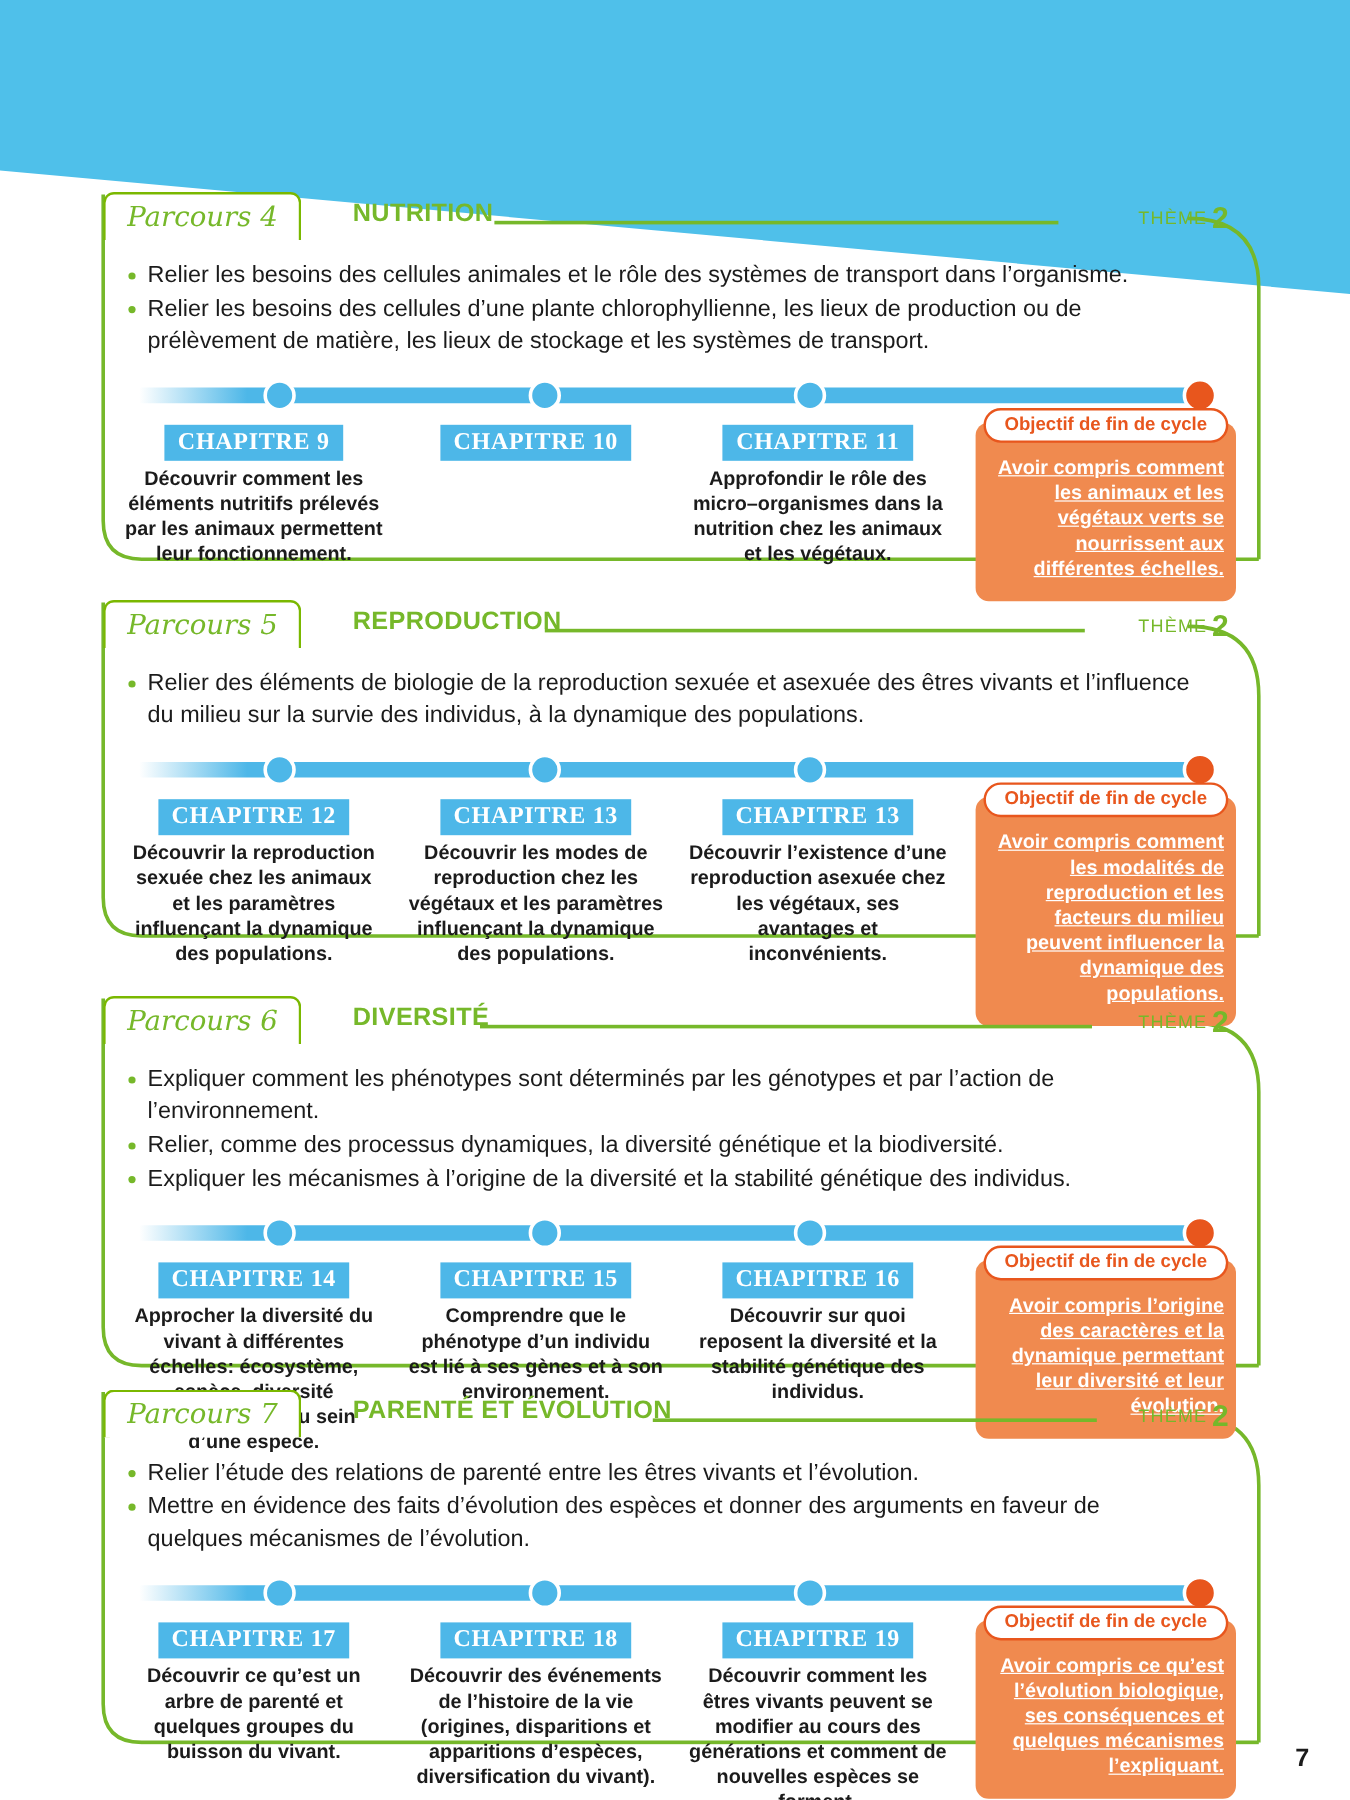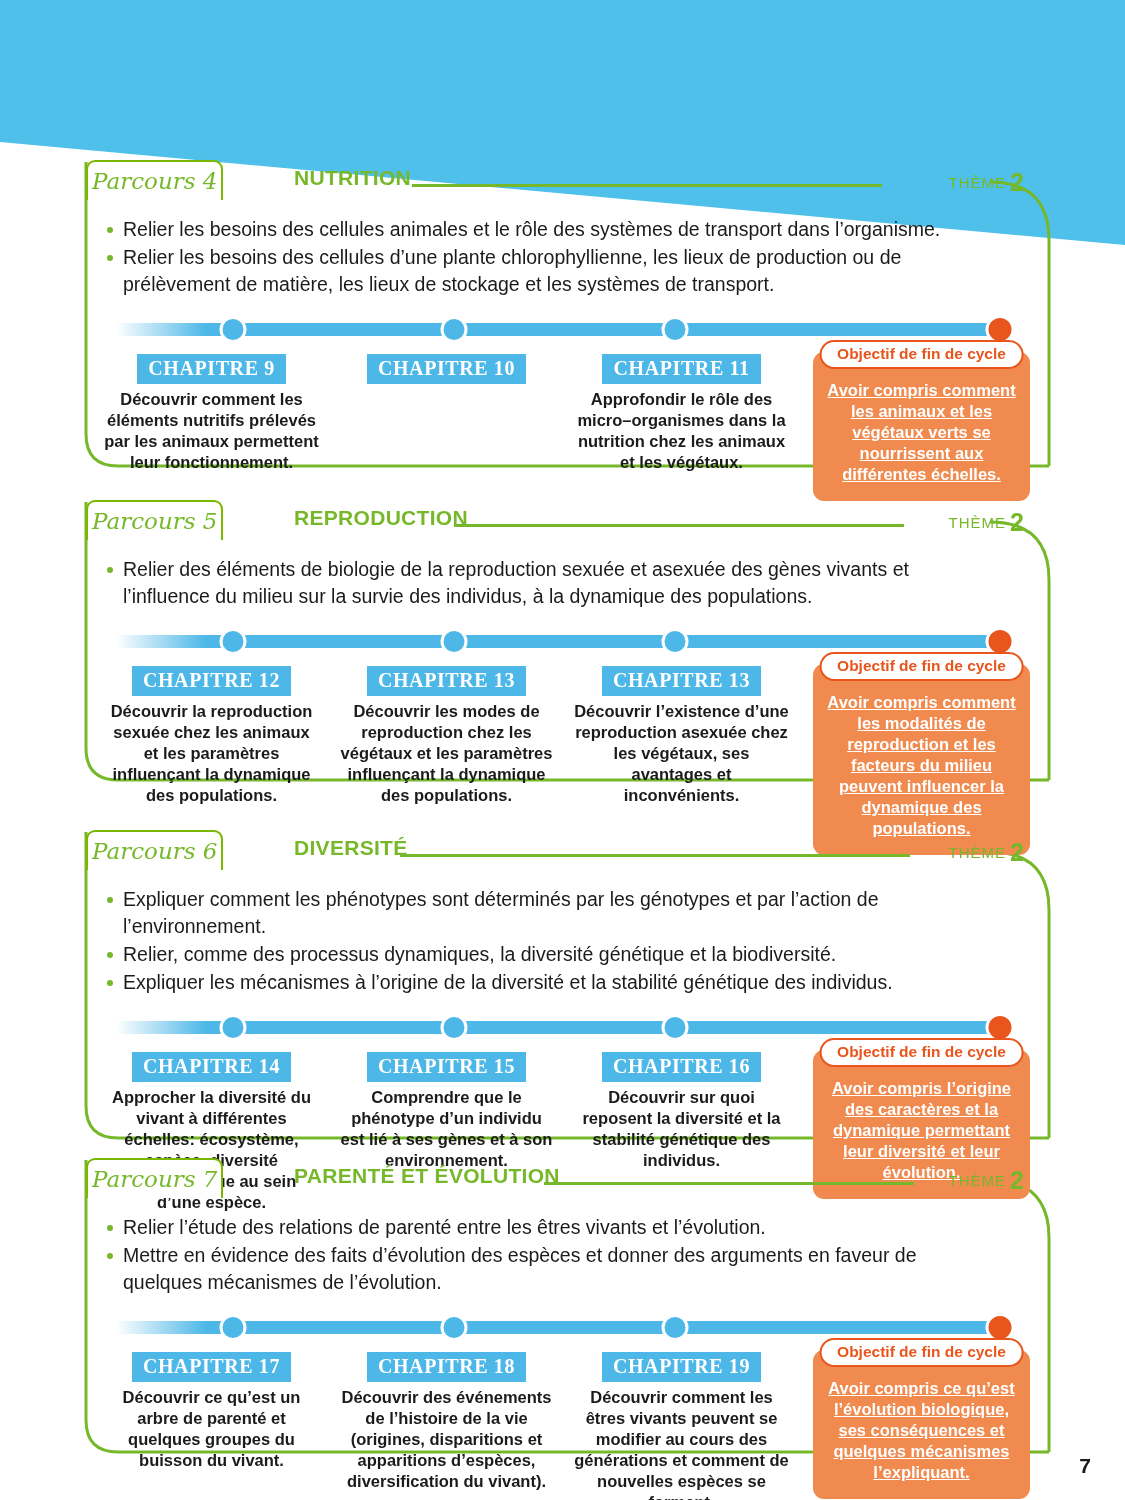"Parcours 4" .parcours-tab { padding: 0 4px -> 0 18px }
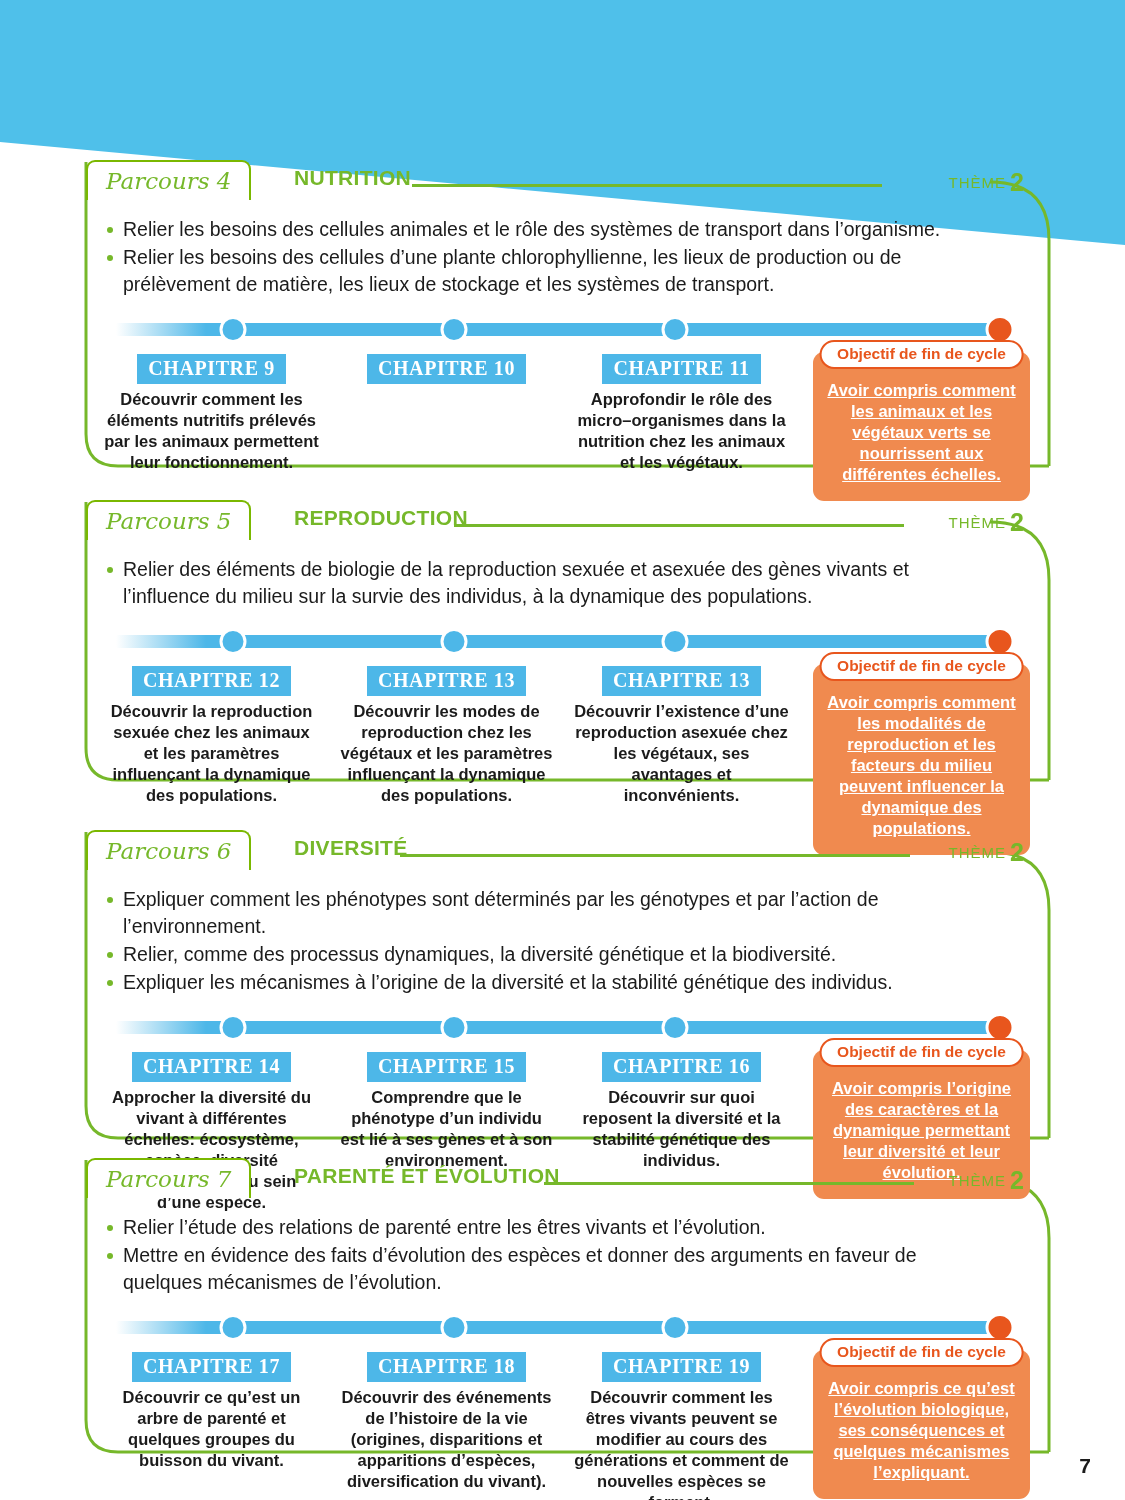"Objectif de fin de cycle" .goal { text-align: center -> right }
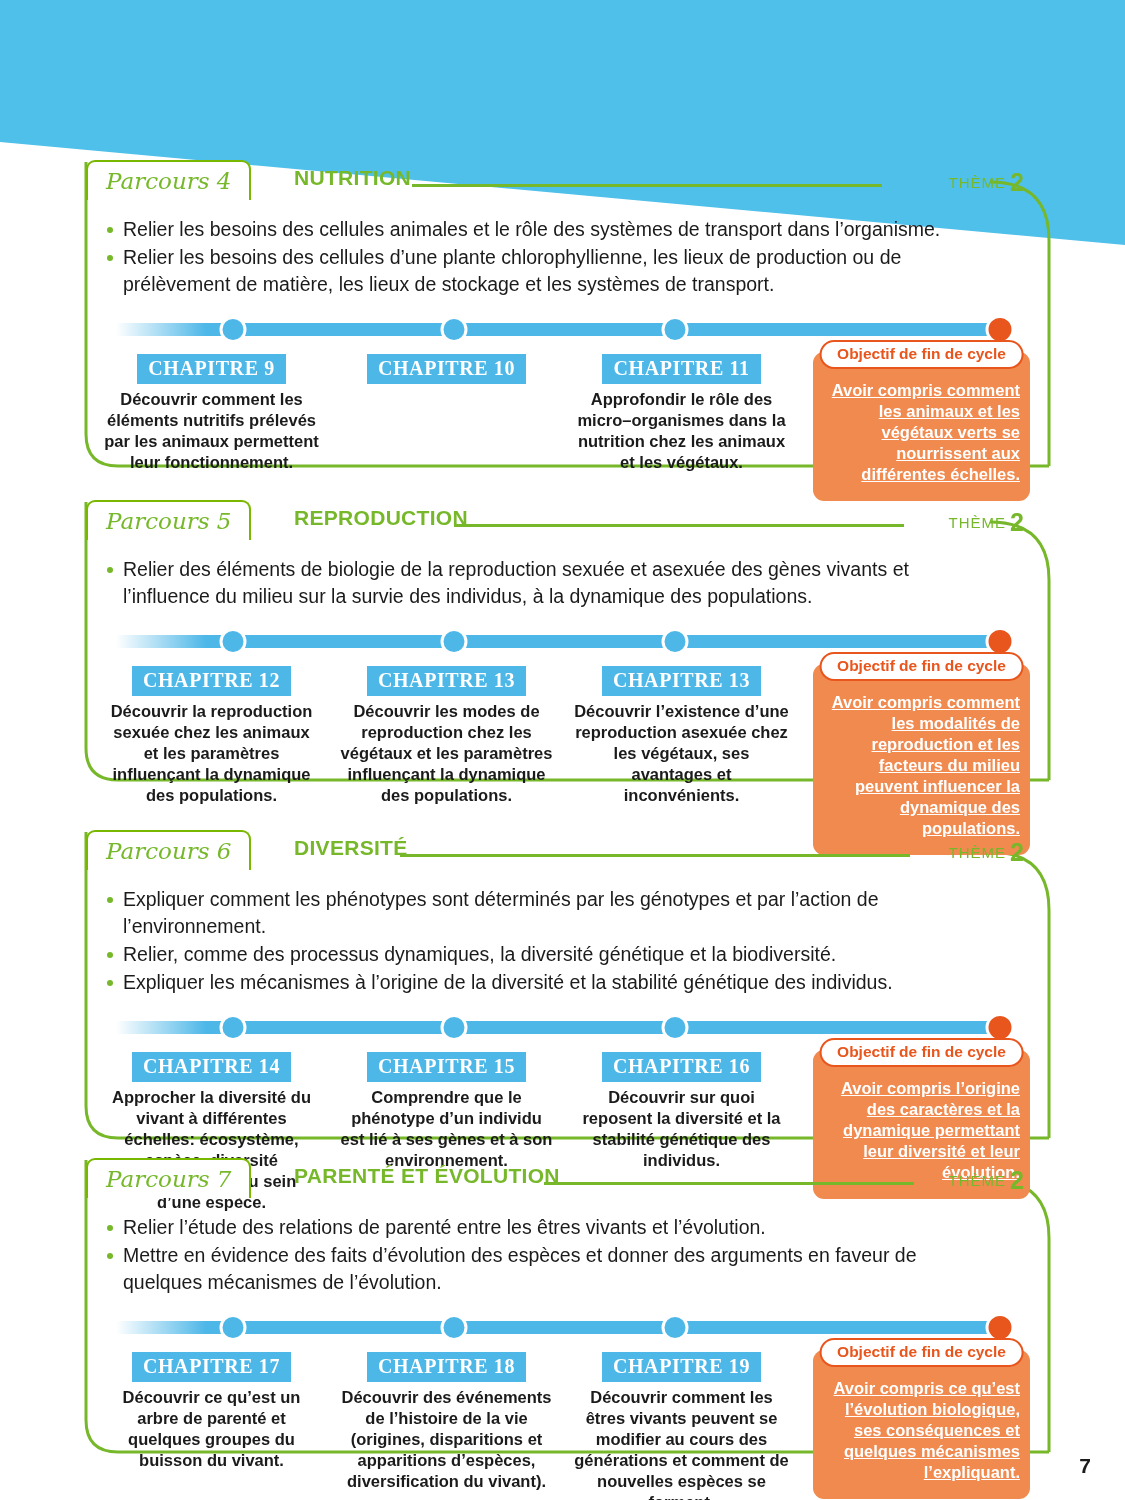"Relier des éléments de biologie" li { text: gènes -> êtres }
